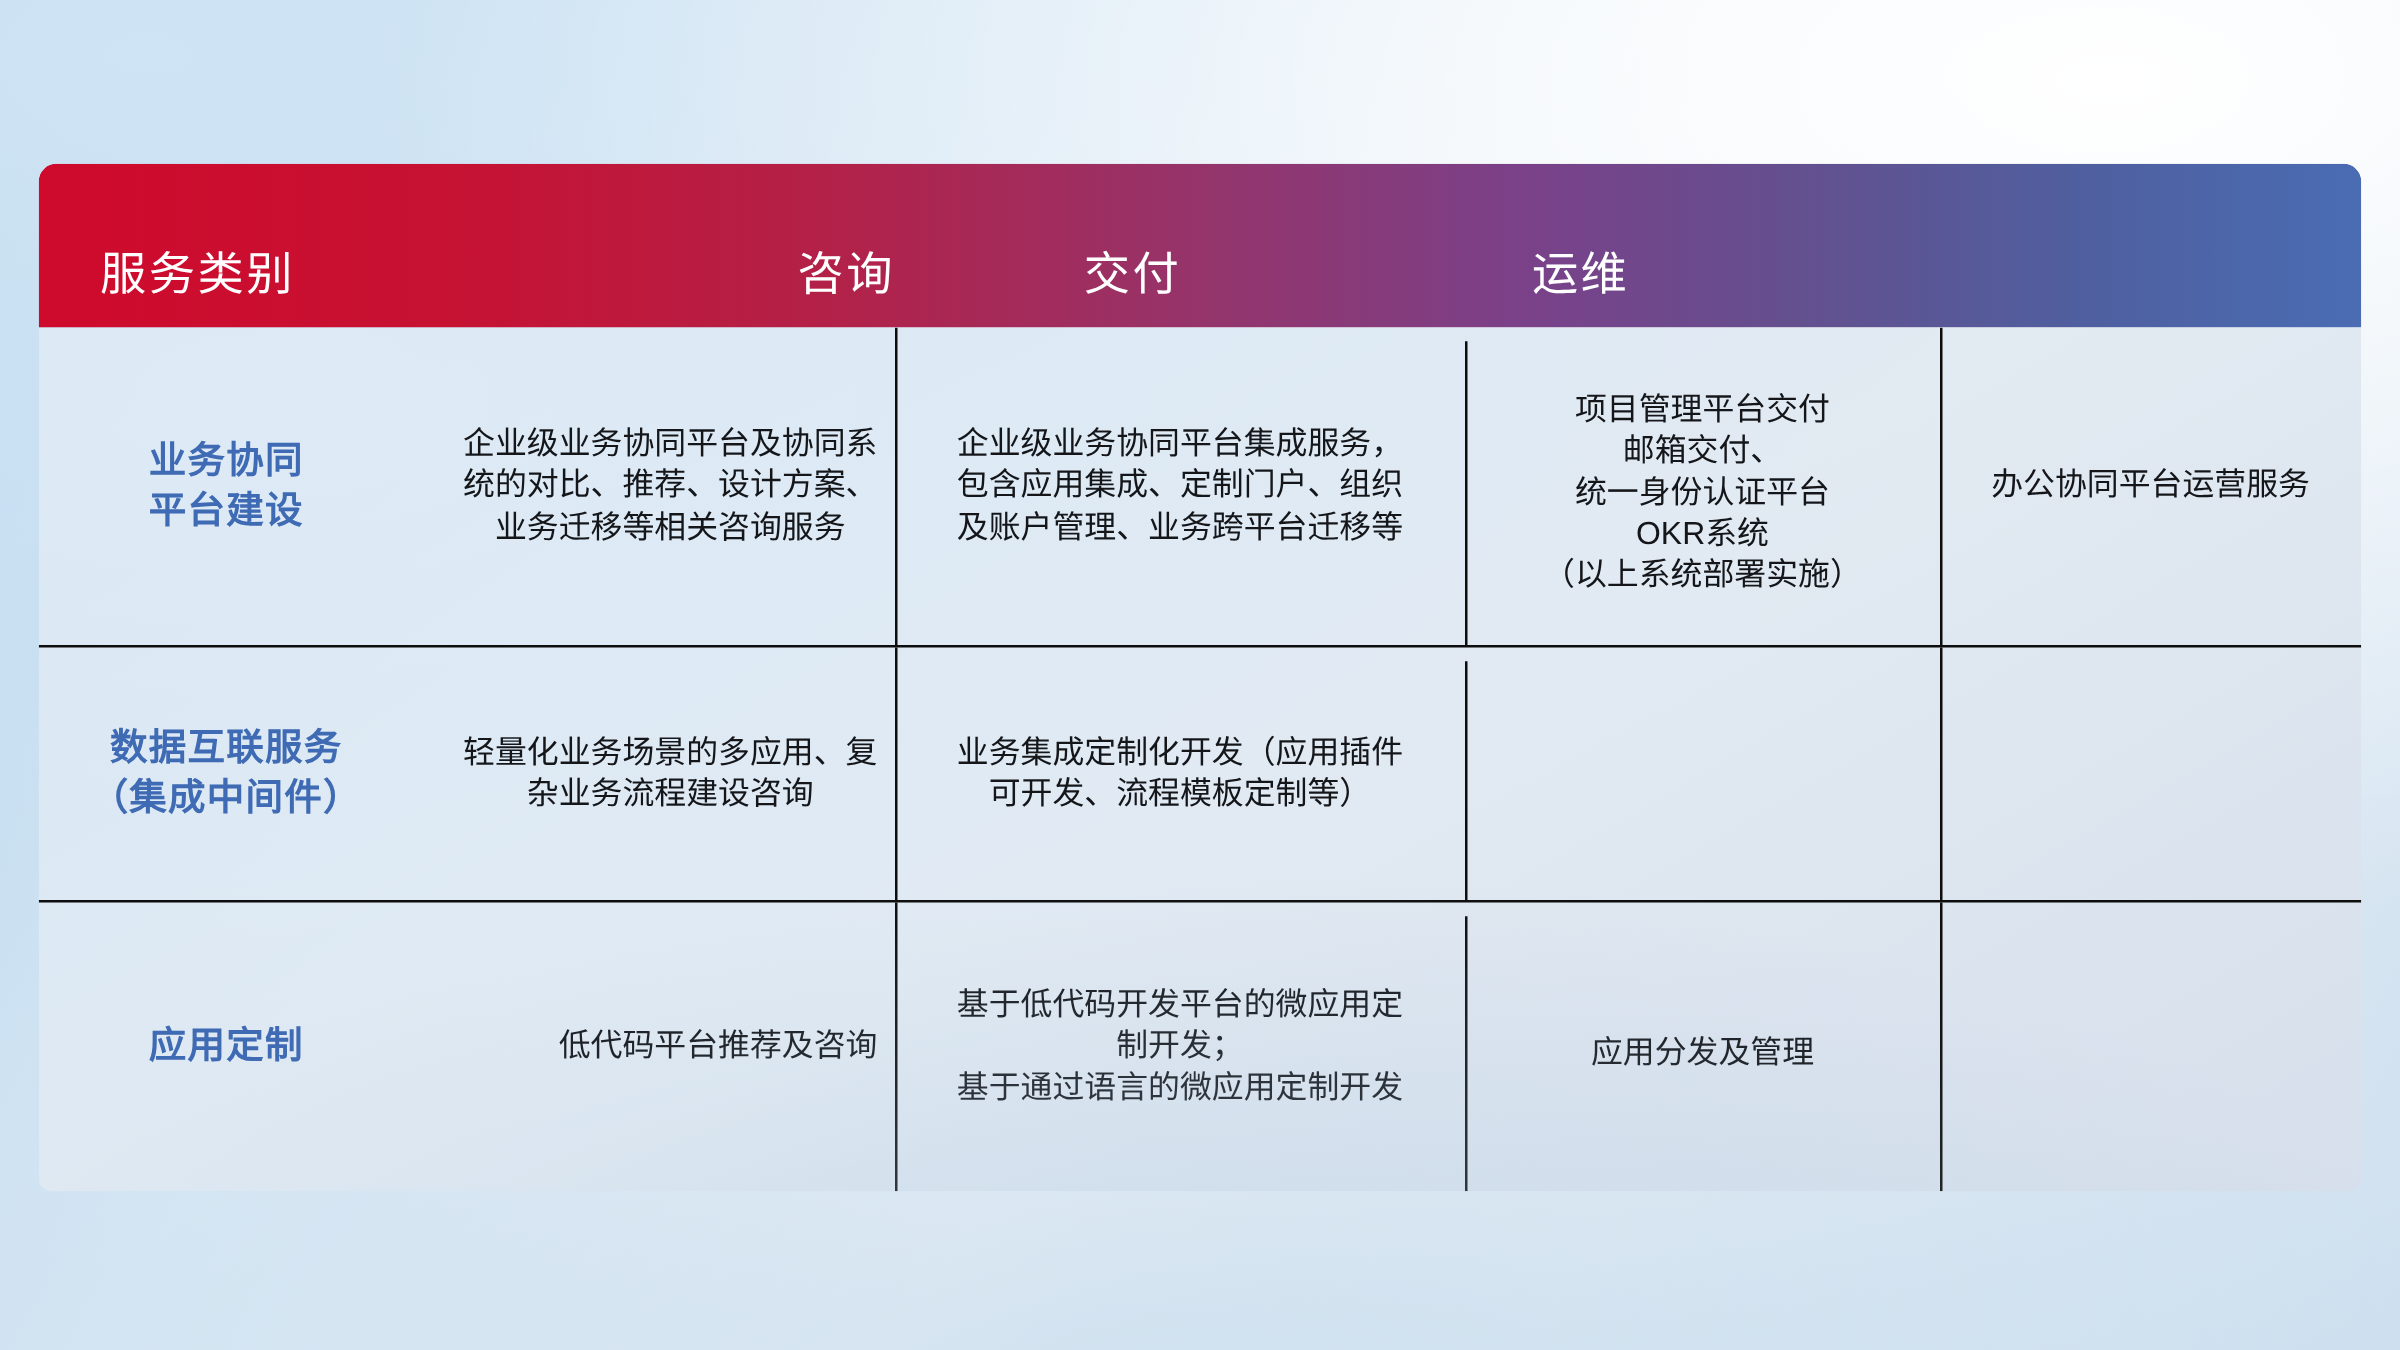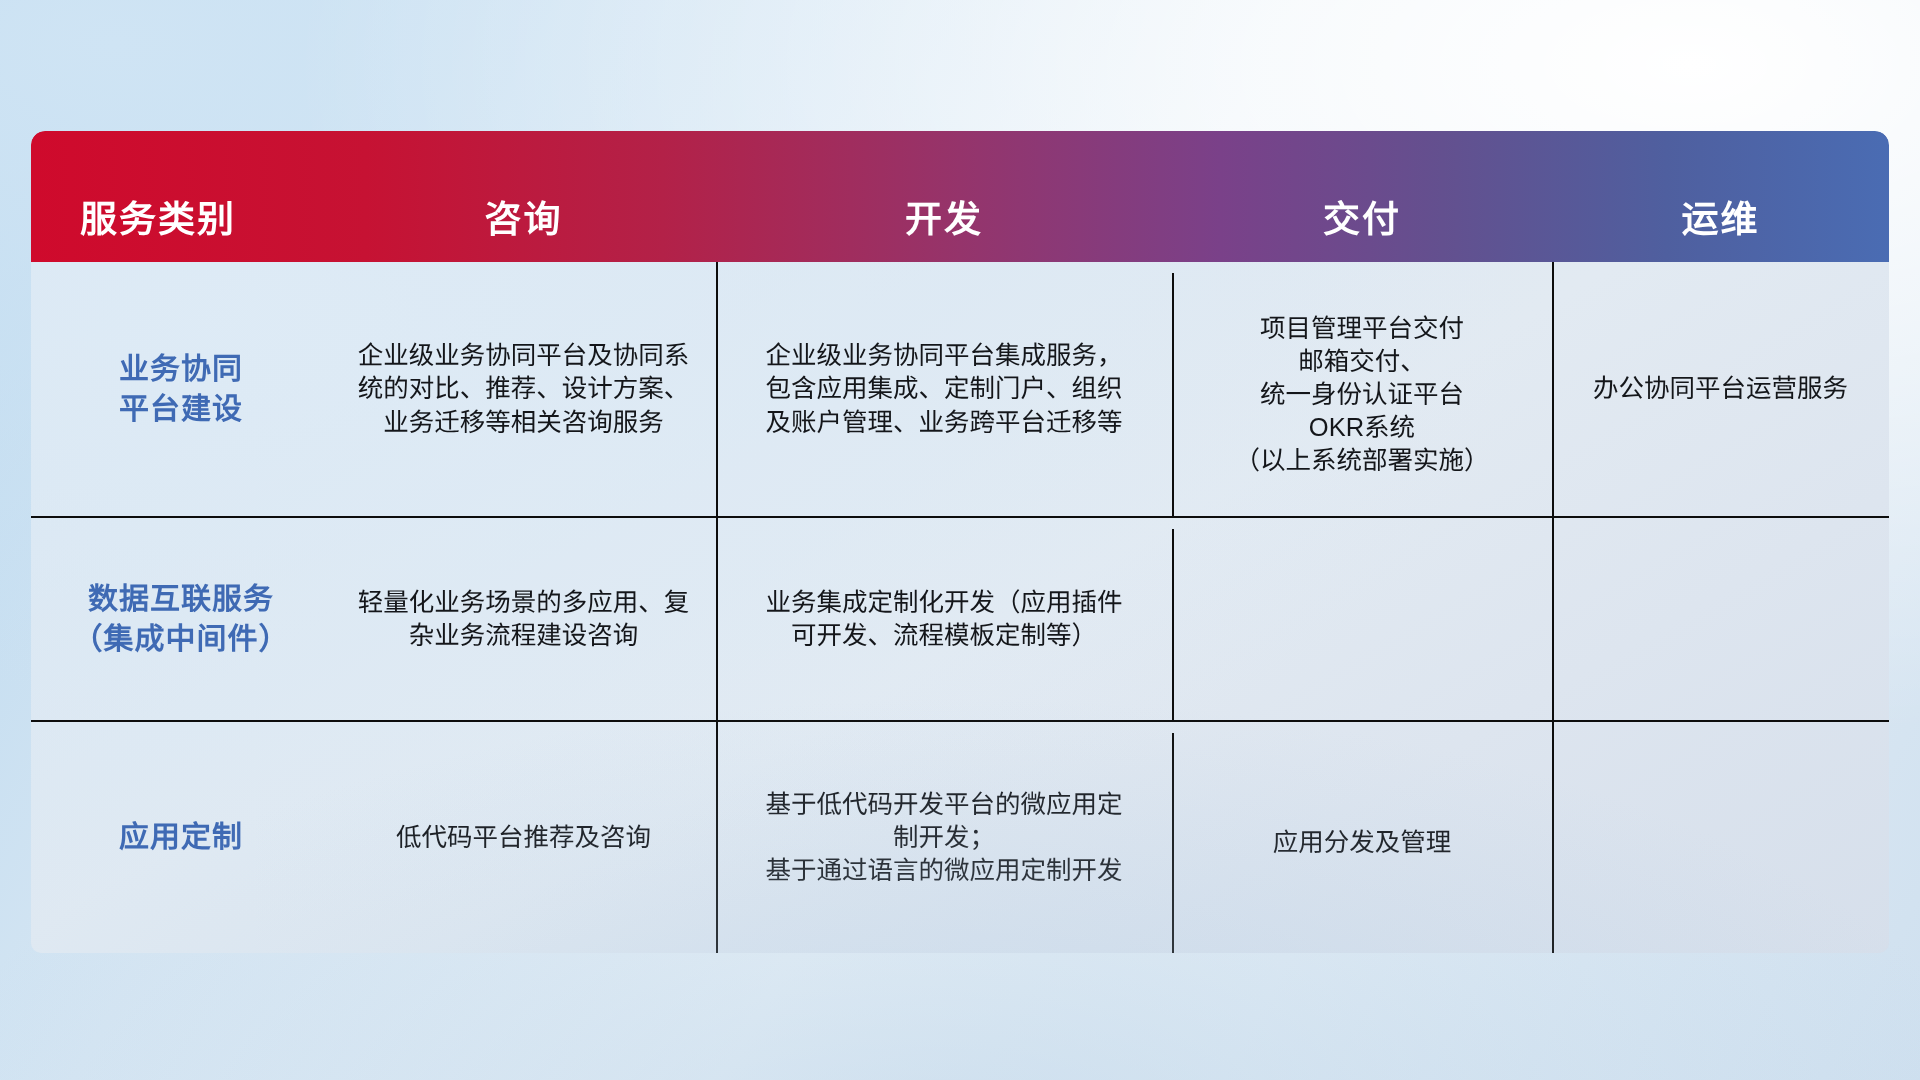"服务类别" .th { font-weight: bold -> normal }
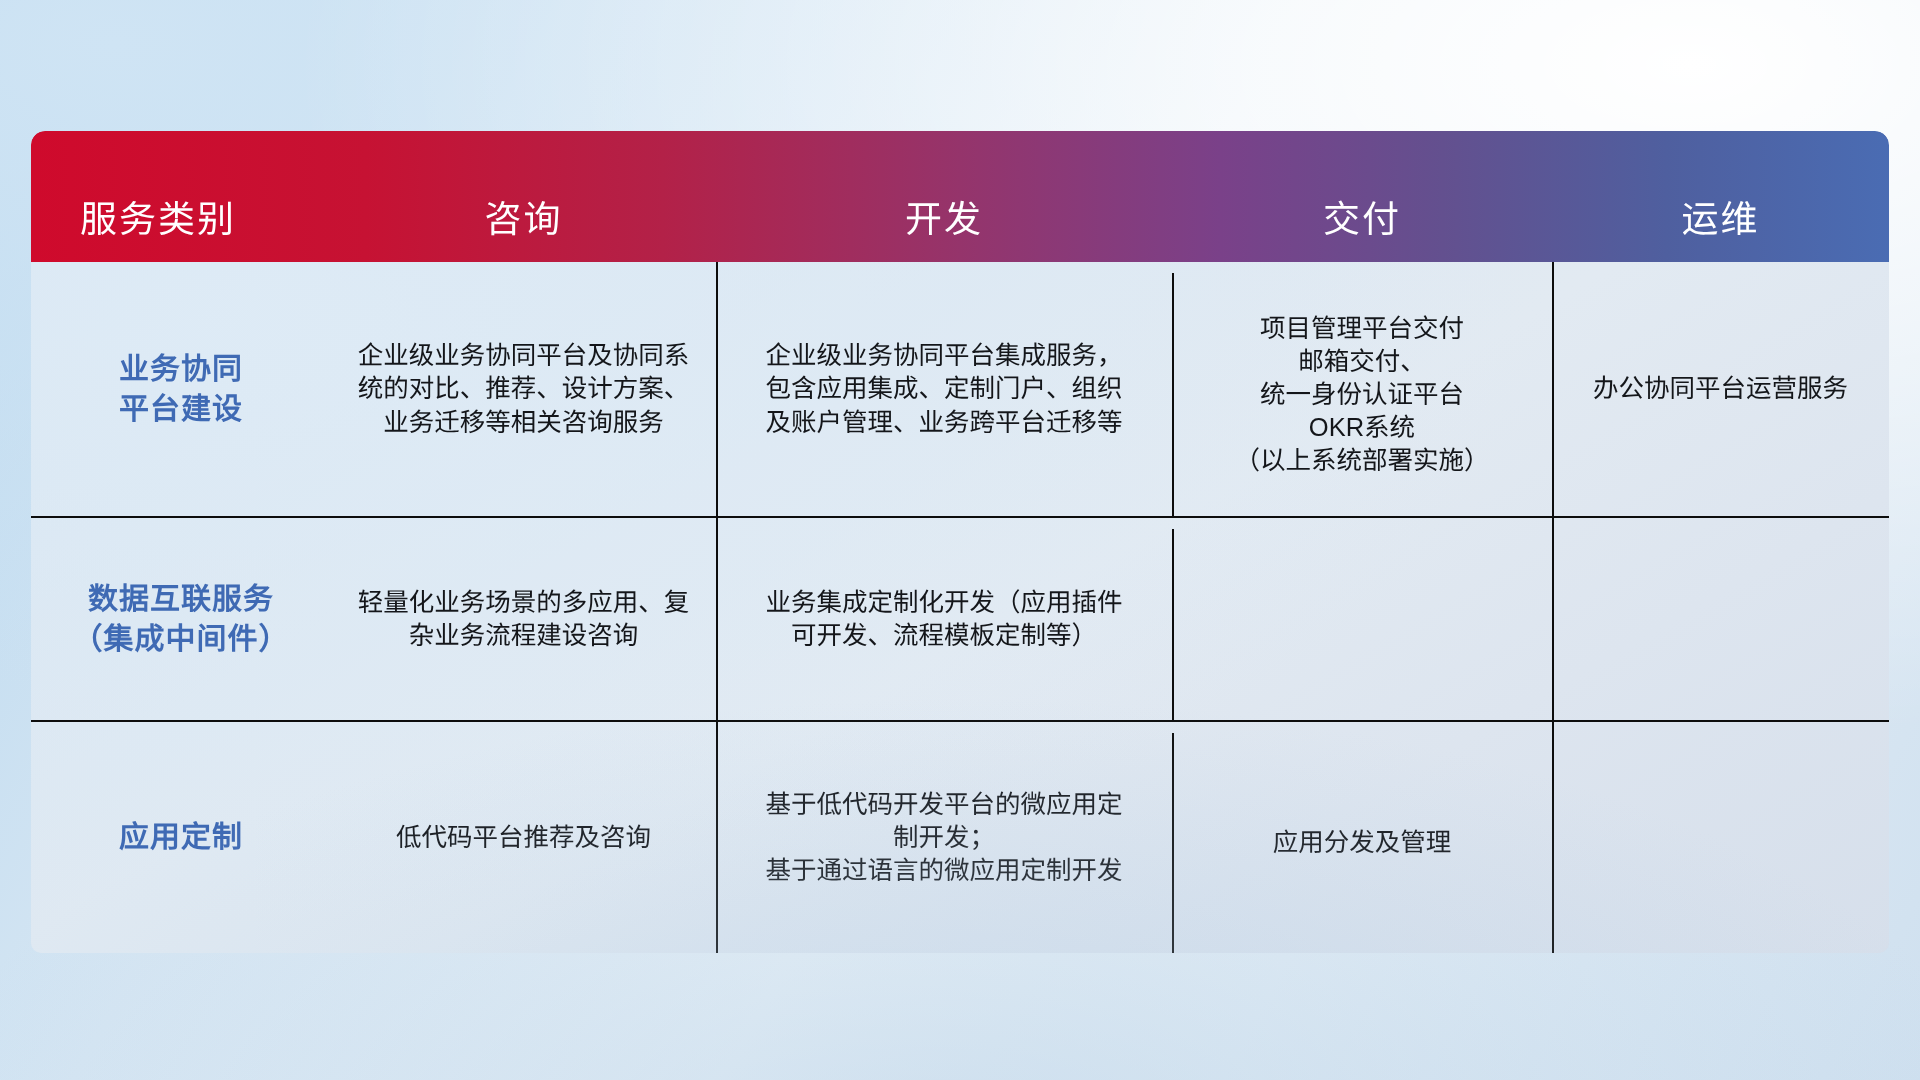"咨询" .c1 { justify-content: none -> flex-end }
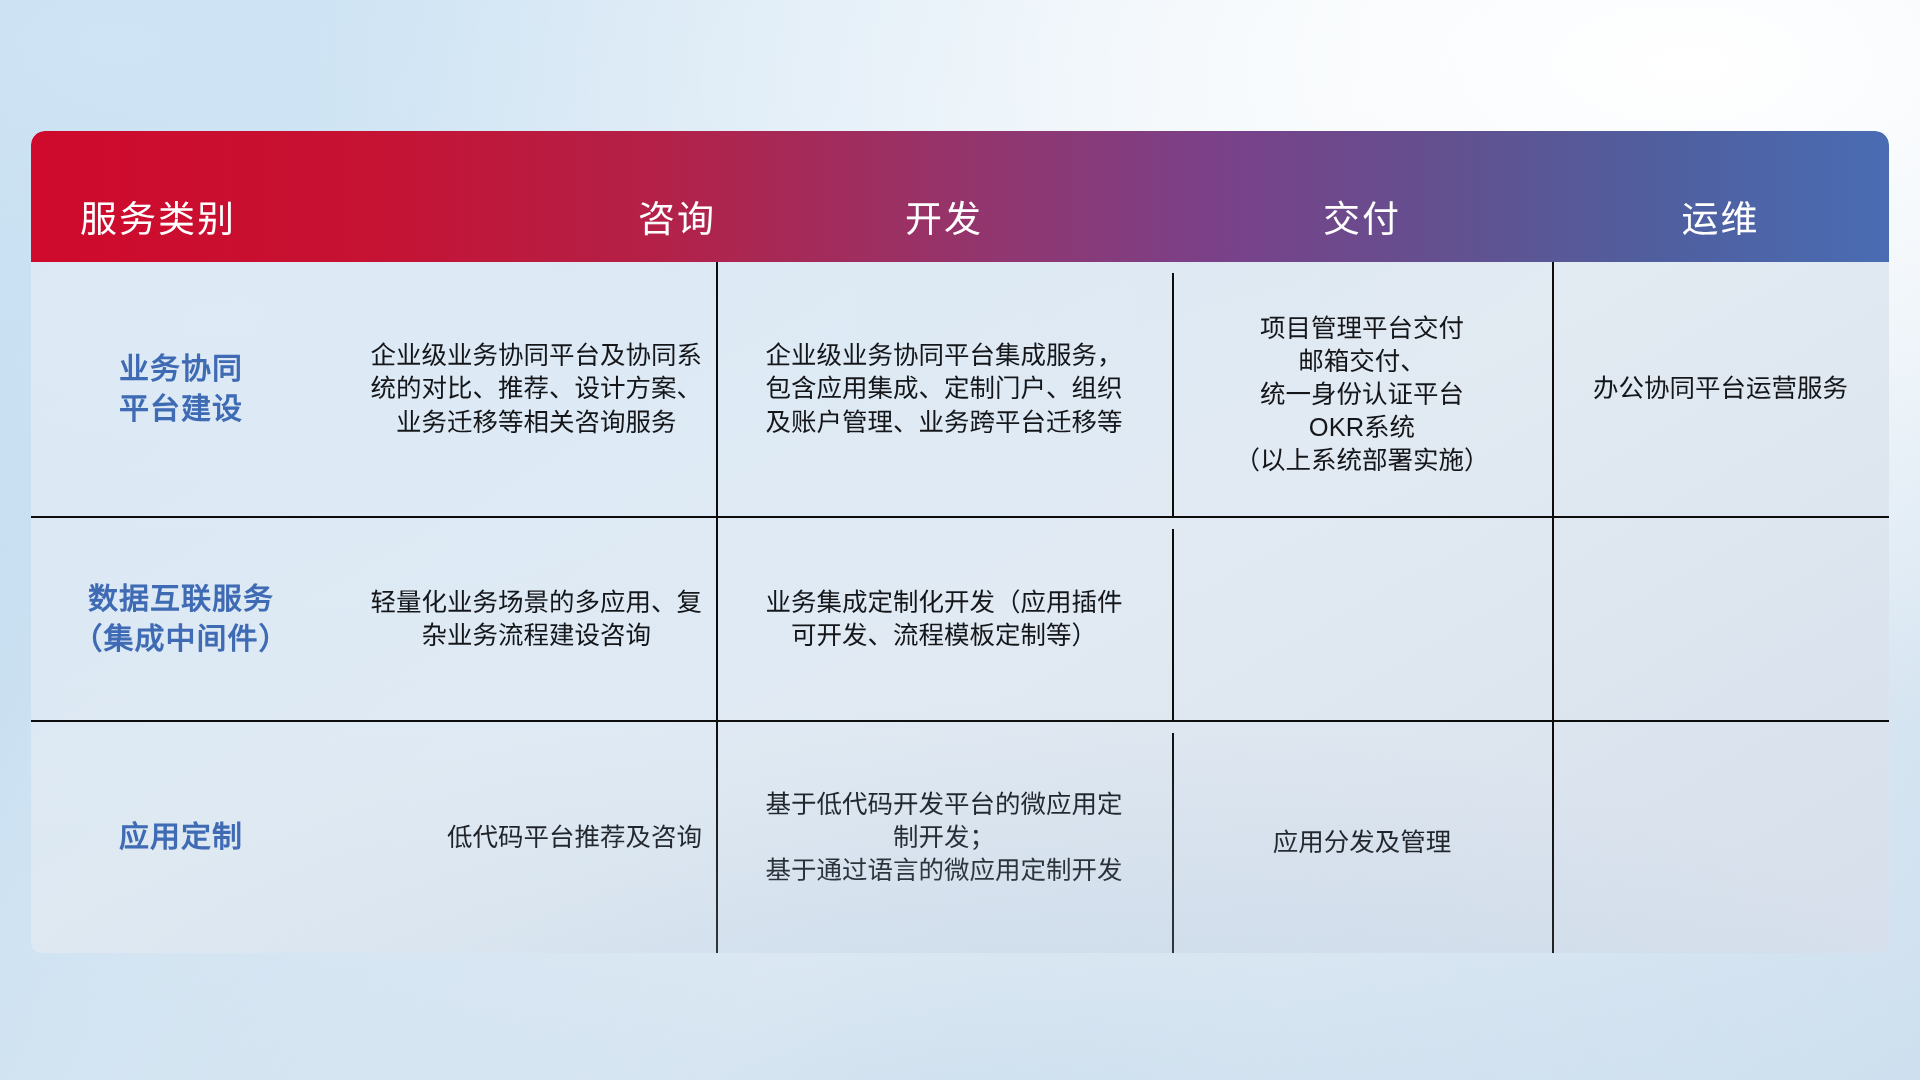"开发" div.th { html: <div> <span>开发</span> </div> -> none }
